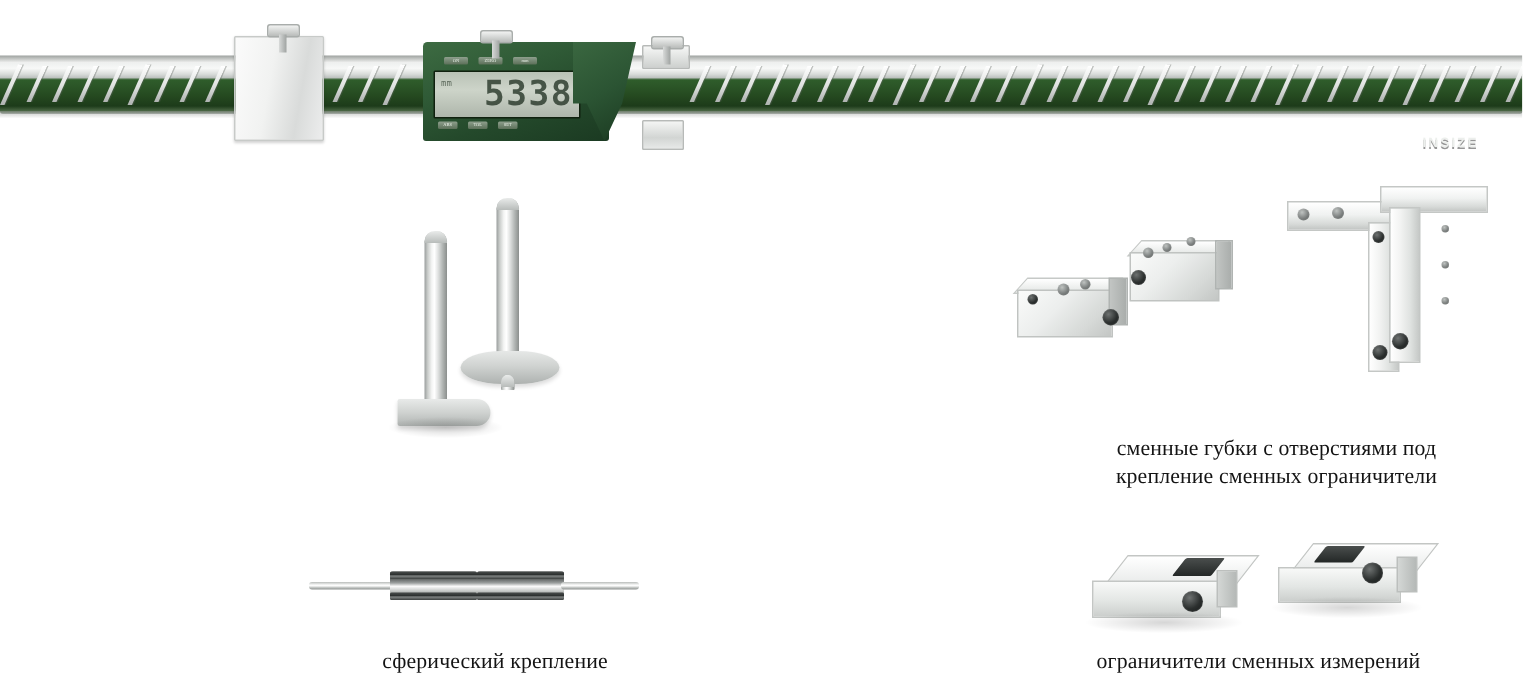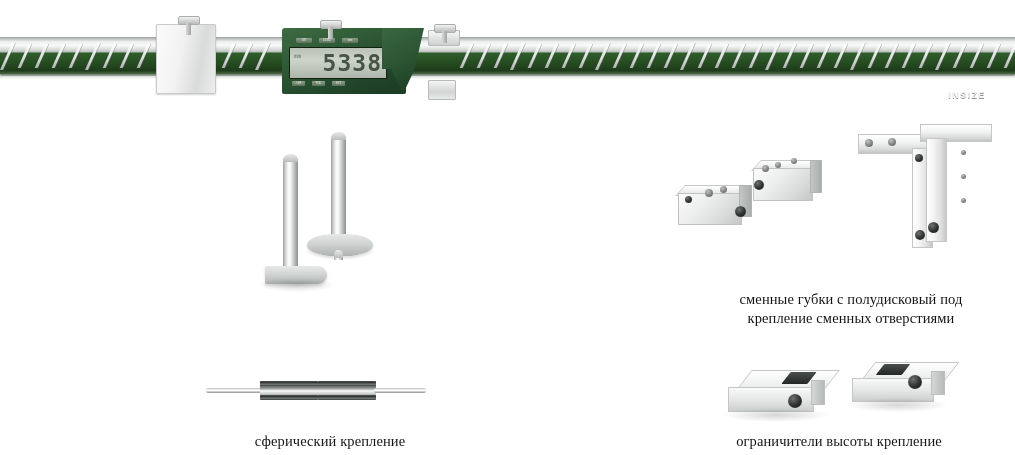"сменные губки с полудисковый под" div { text: полудисковый -> отверстиями }
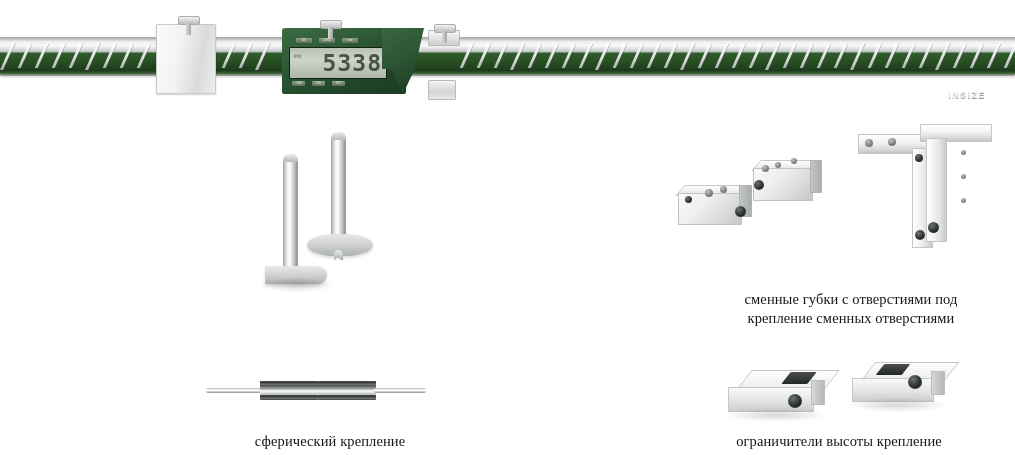"крепление сменных отверстиями" div { text: отверстиями -> ограничители }
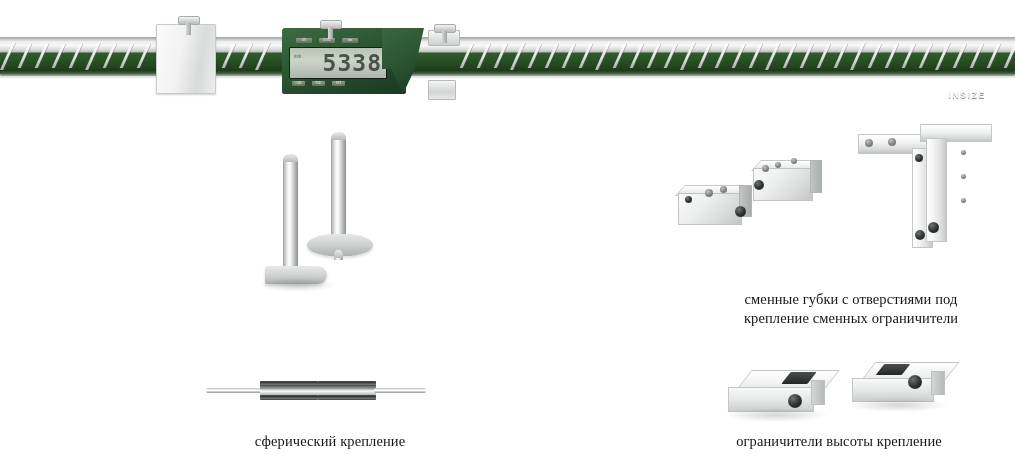"ограничители высоты крепление" div { text: высоты крепление -> сменных измерений }
